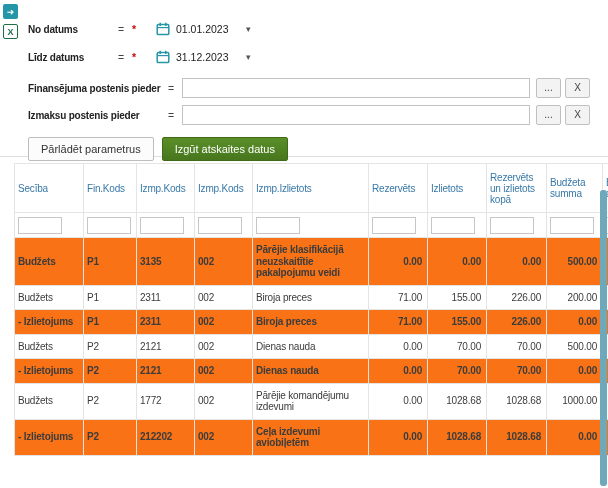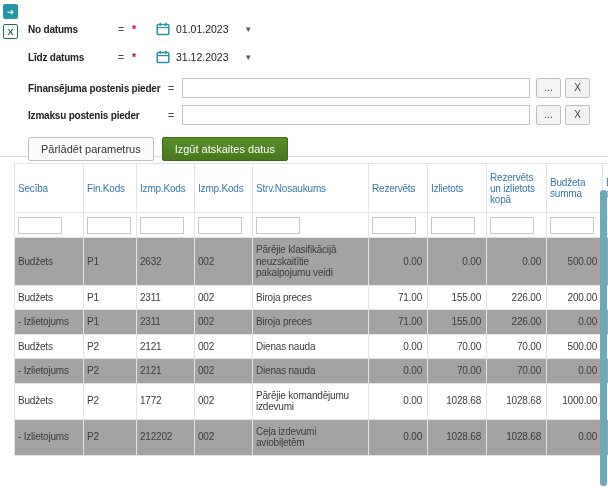"Strv.Nosaukums" th.col-4 { text: Strv.Nosaukums -> Izmp.Izlietots }
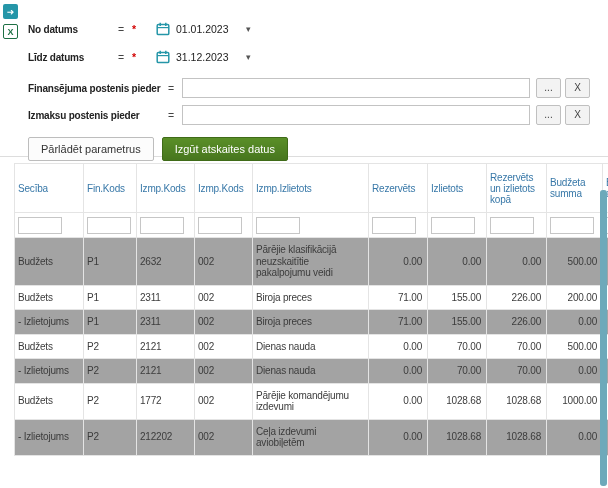"Pārējie klasifikācijā neuzskaitītie" tr.stripe td { background: #a3a3a3 -> #f97316; font-weight: none -> bold }
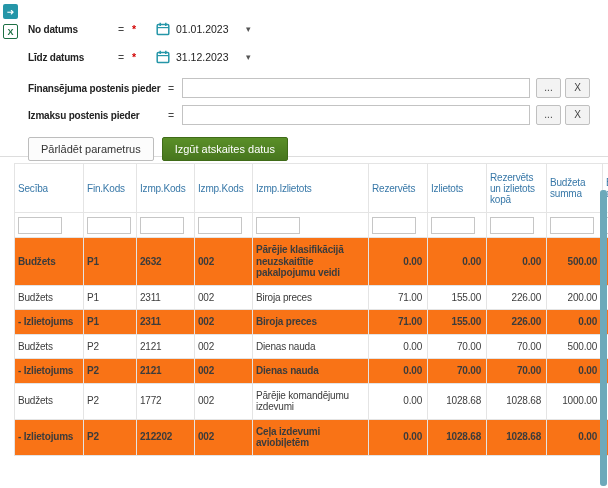"2632" td.col-2 { text: 2632 -> 3135 }
